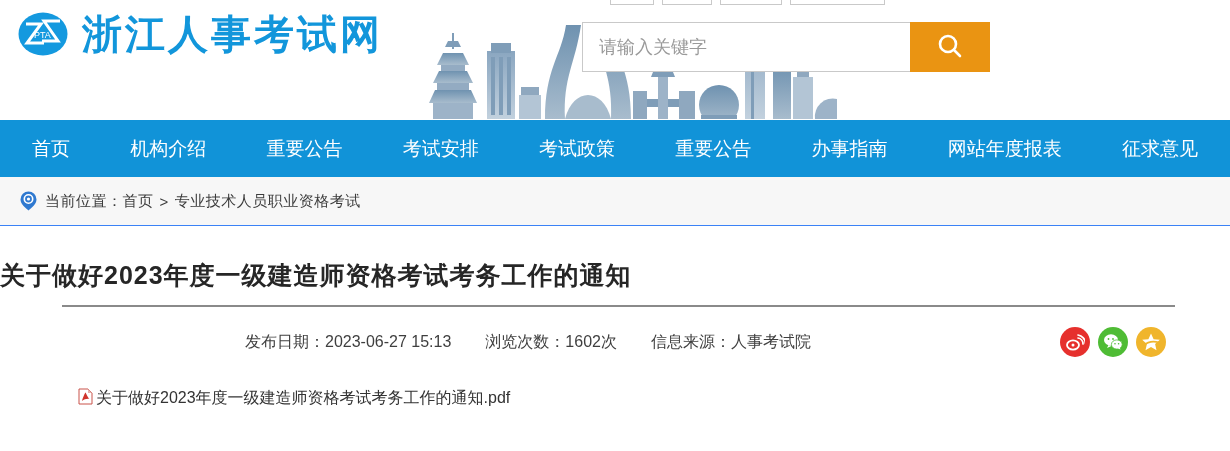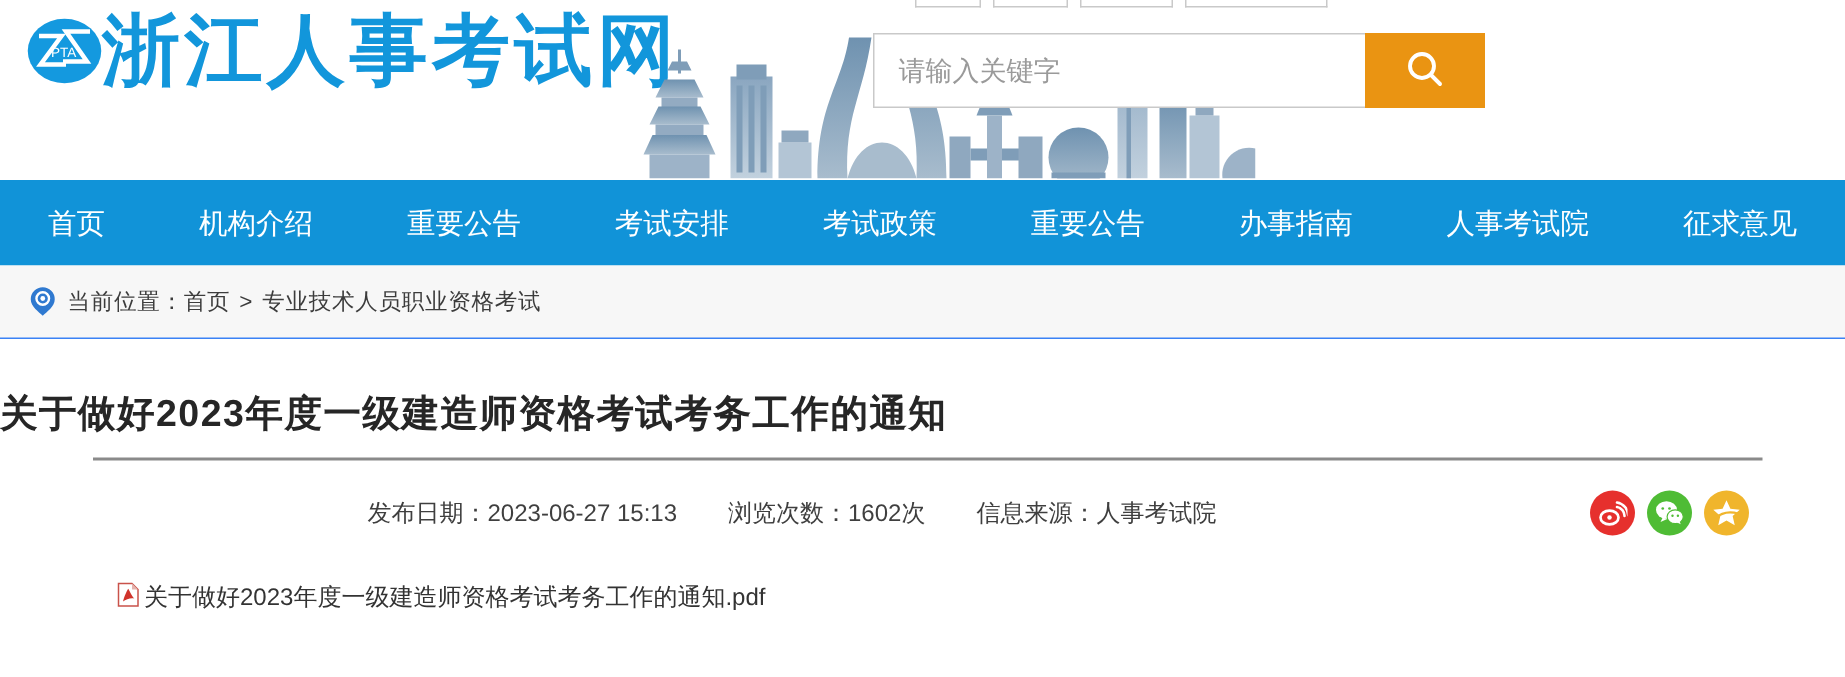"浙江人事考试网" .site-title { font-size: 52px -> 40px; margin-left: none -> 14px }
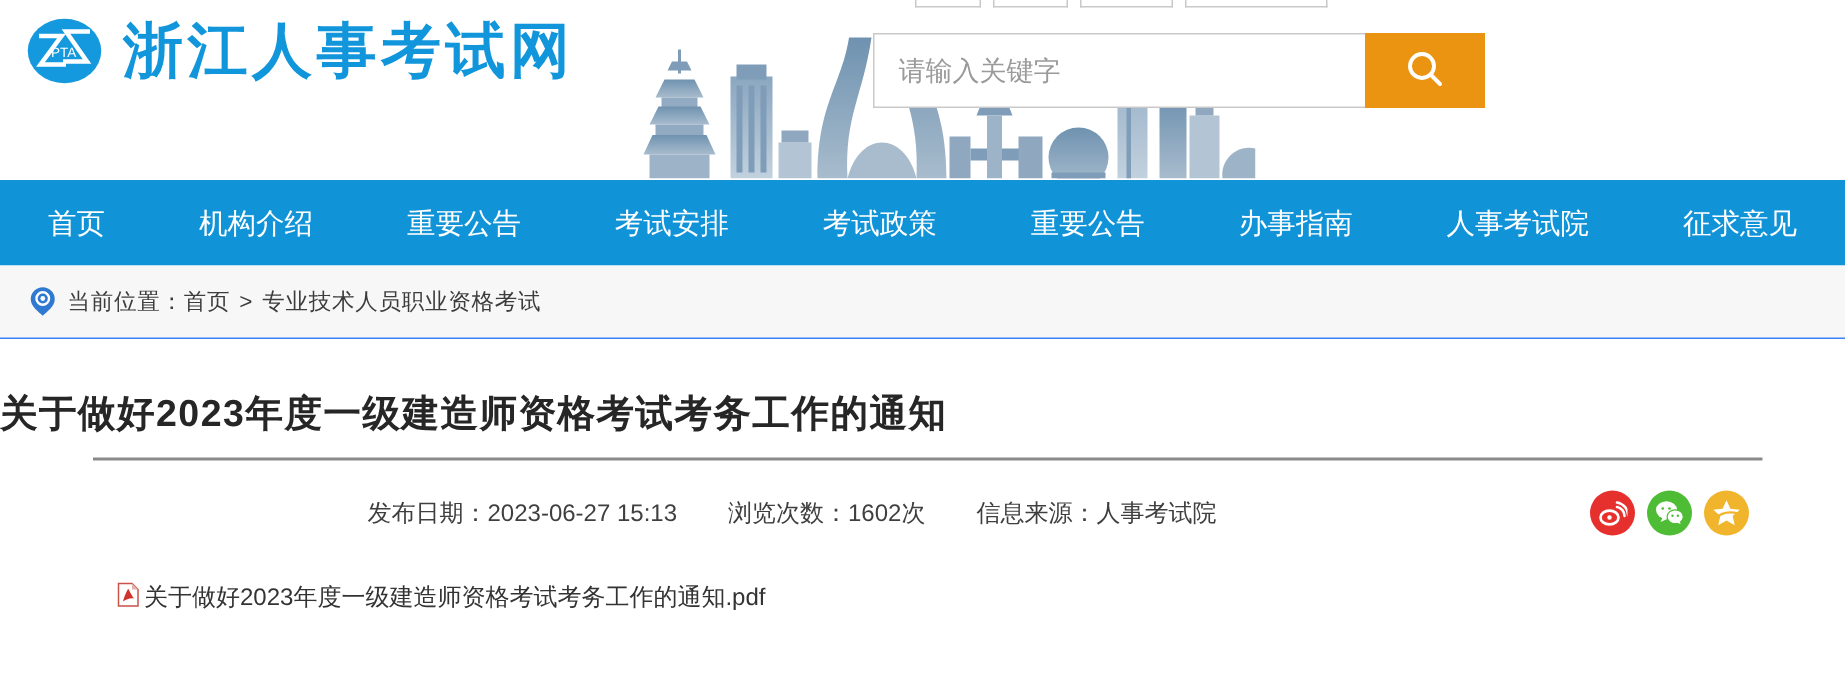"人事考试院" a { text: 人事考试院 -> 网站年度报表 }
